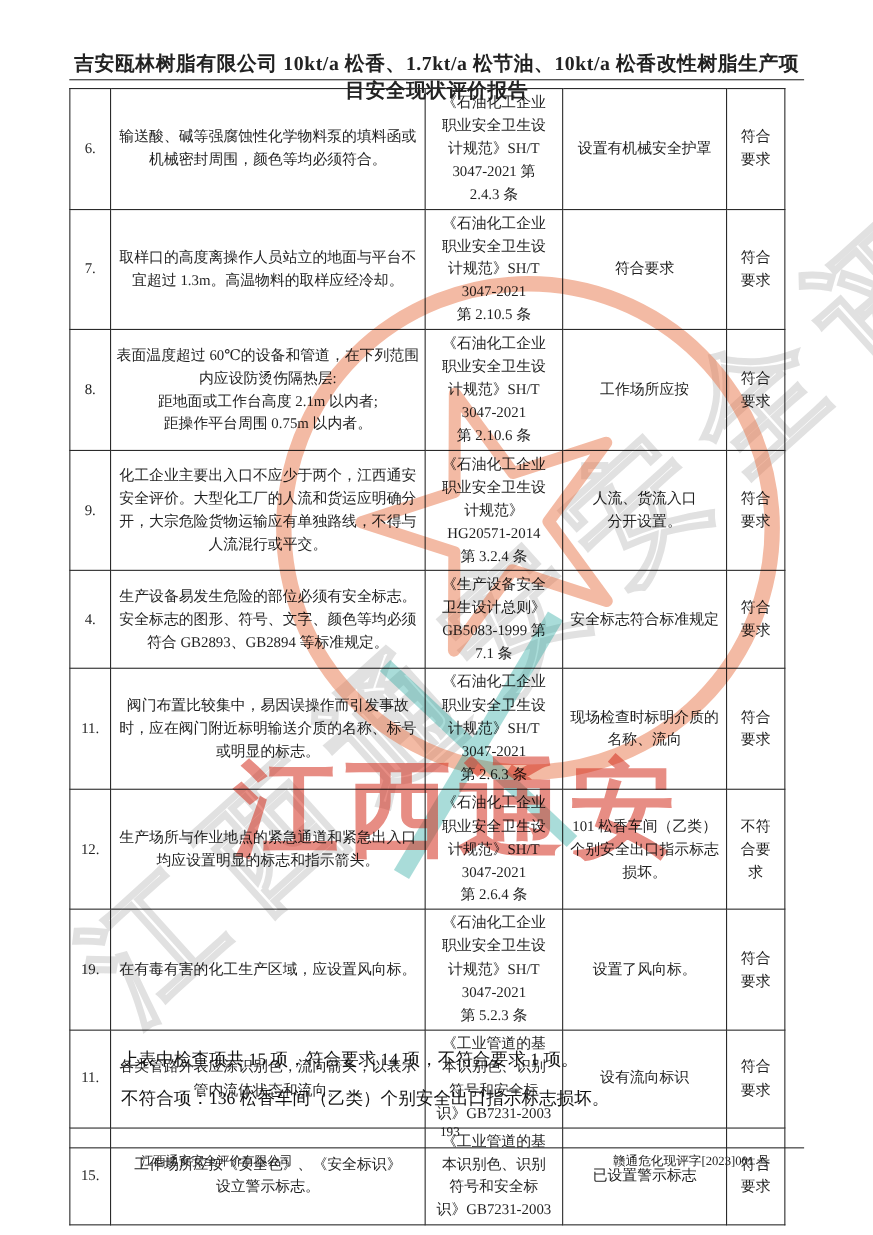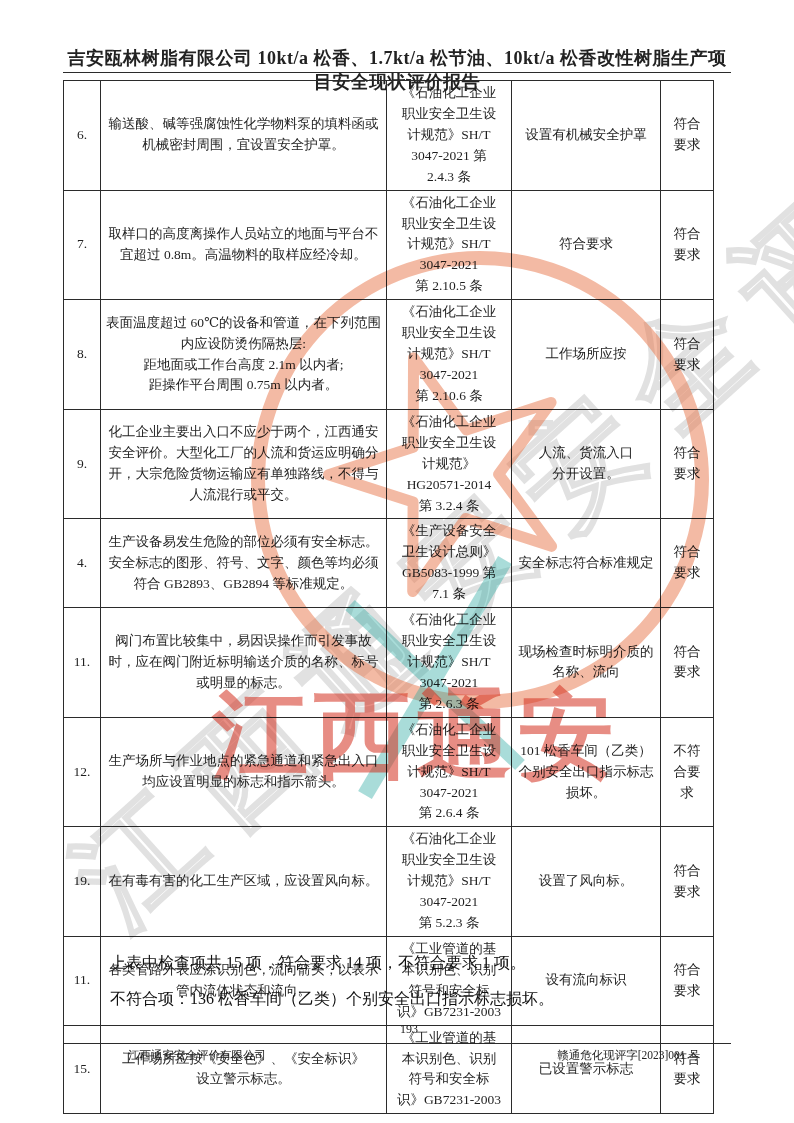"输送酸、碱等强腐蚀性化学物料泵的填料函或机械密封周围，宜设置安全护罩。" td.col-desc { text: 宜设置安全护罩 -> 颜色等均必须符合 }
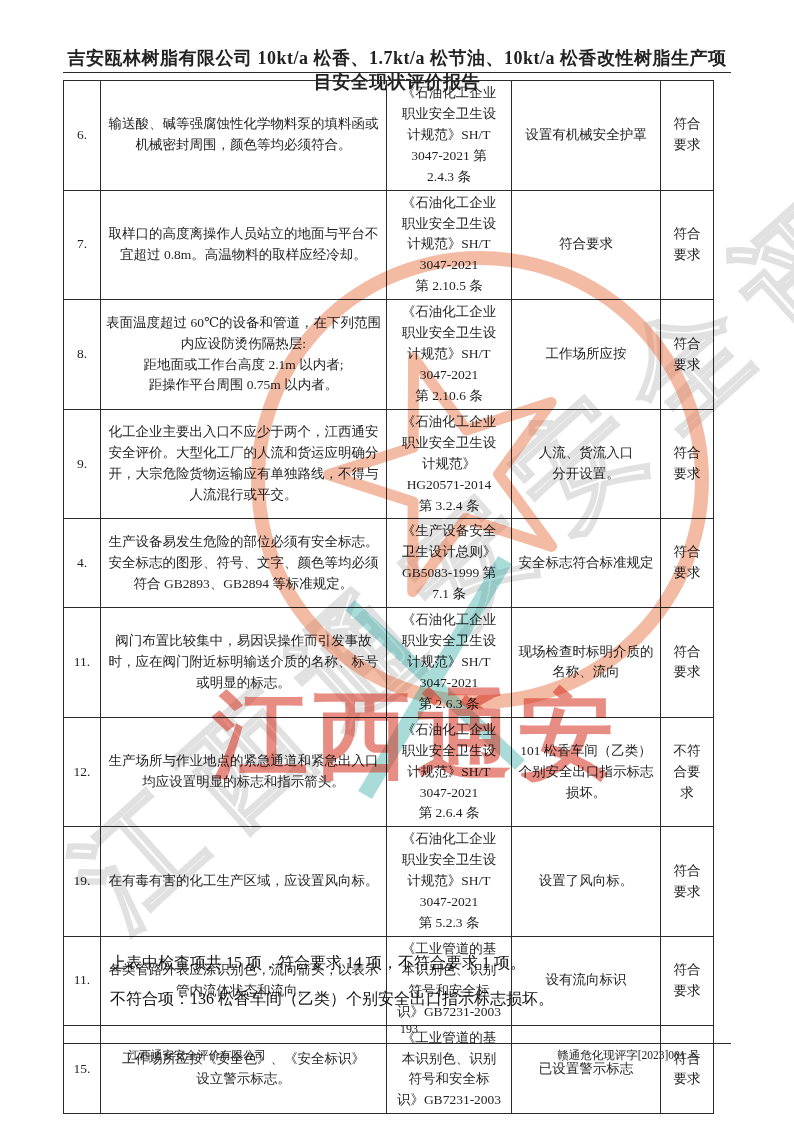"取样口的高度离操作人员站立的地面与平台不宜超过" td.col-desc { text: 0.8m -> 1.3m }
